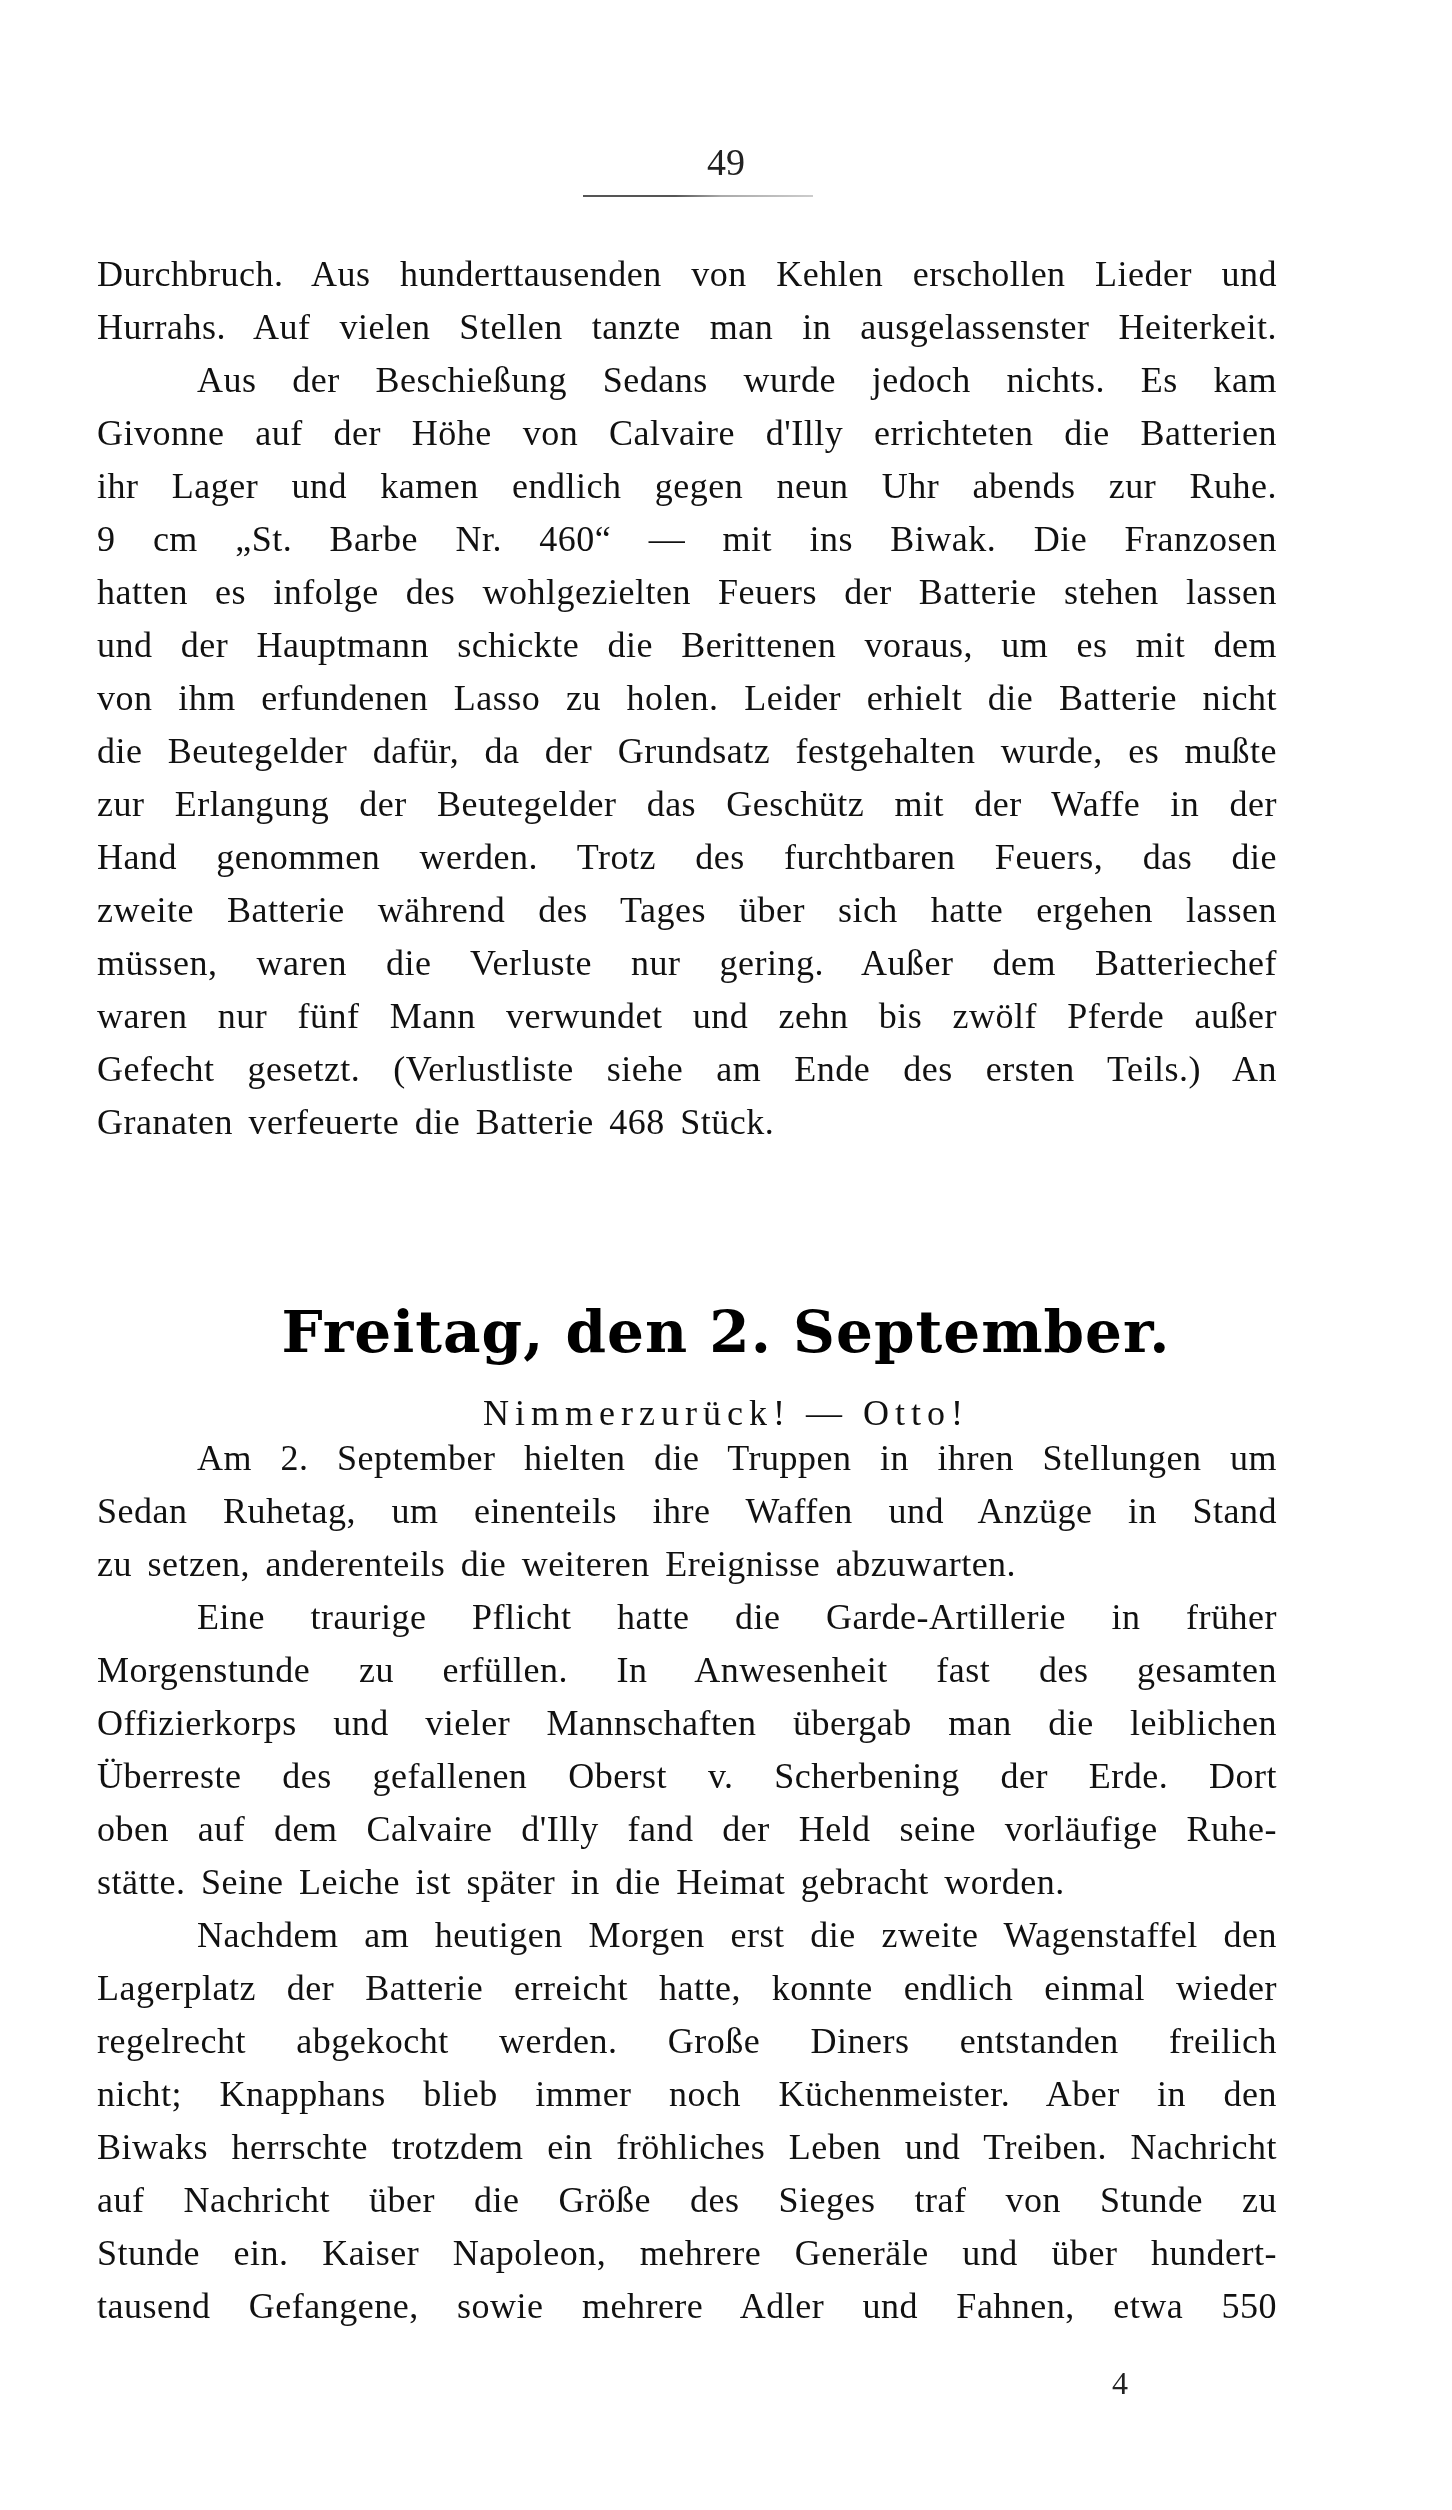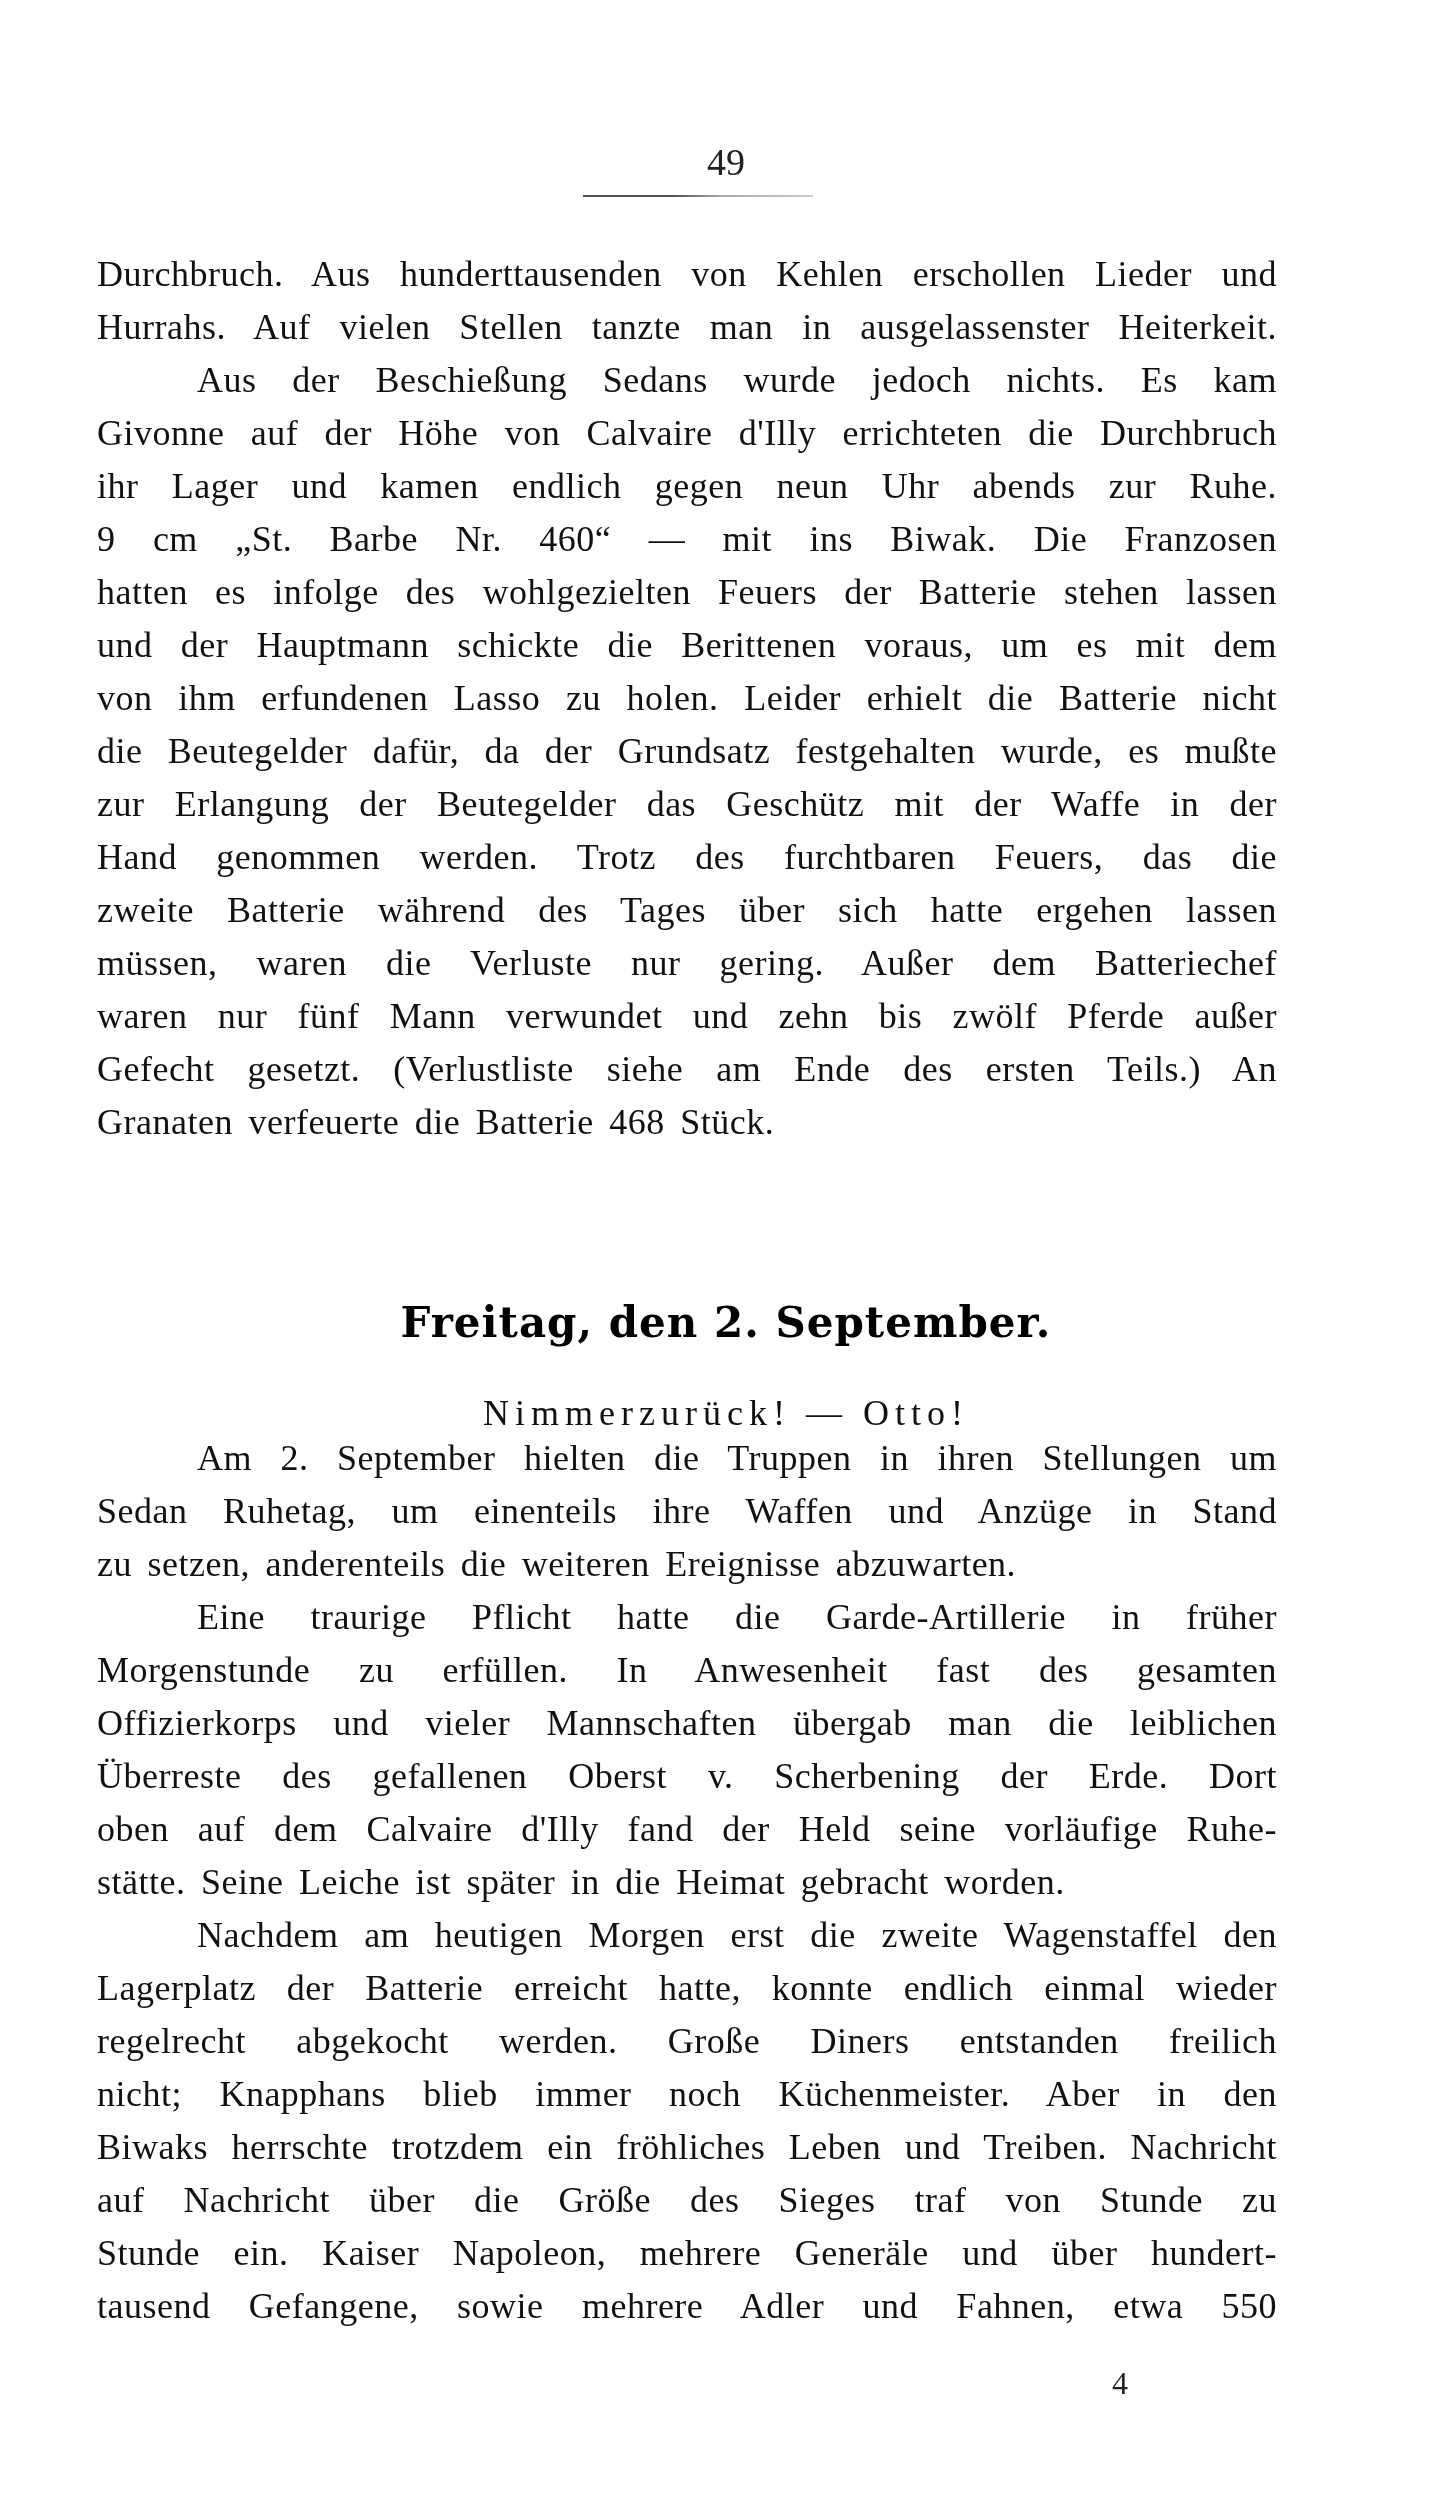"Givonne auf der Höhe von" span { text: Durchbruch -> Batterien }
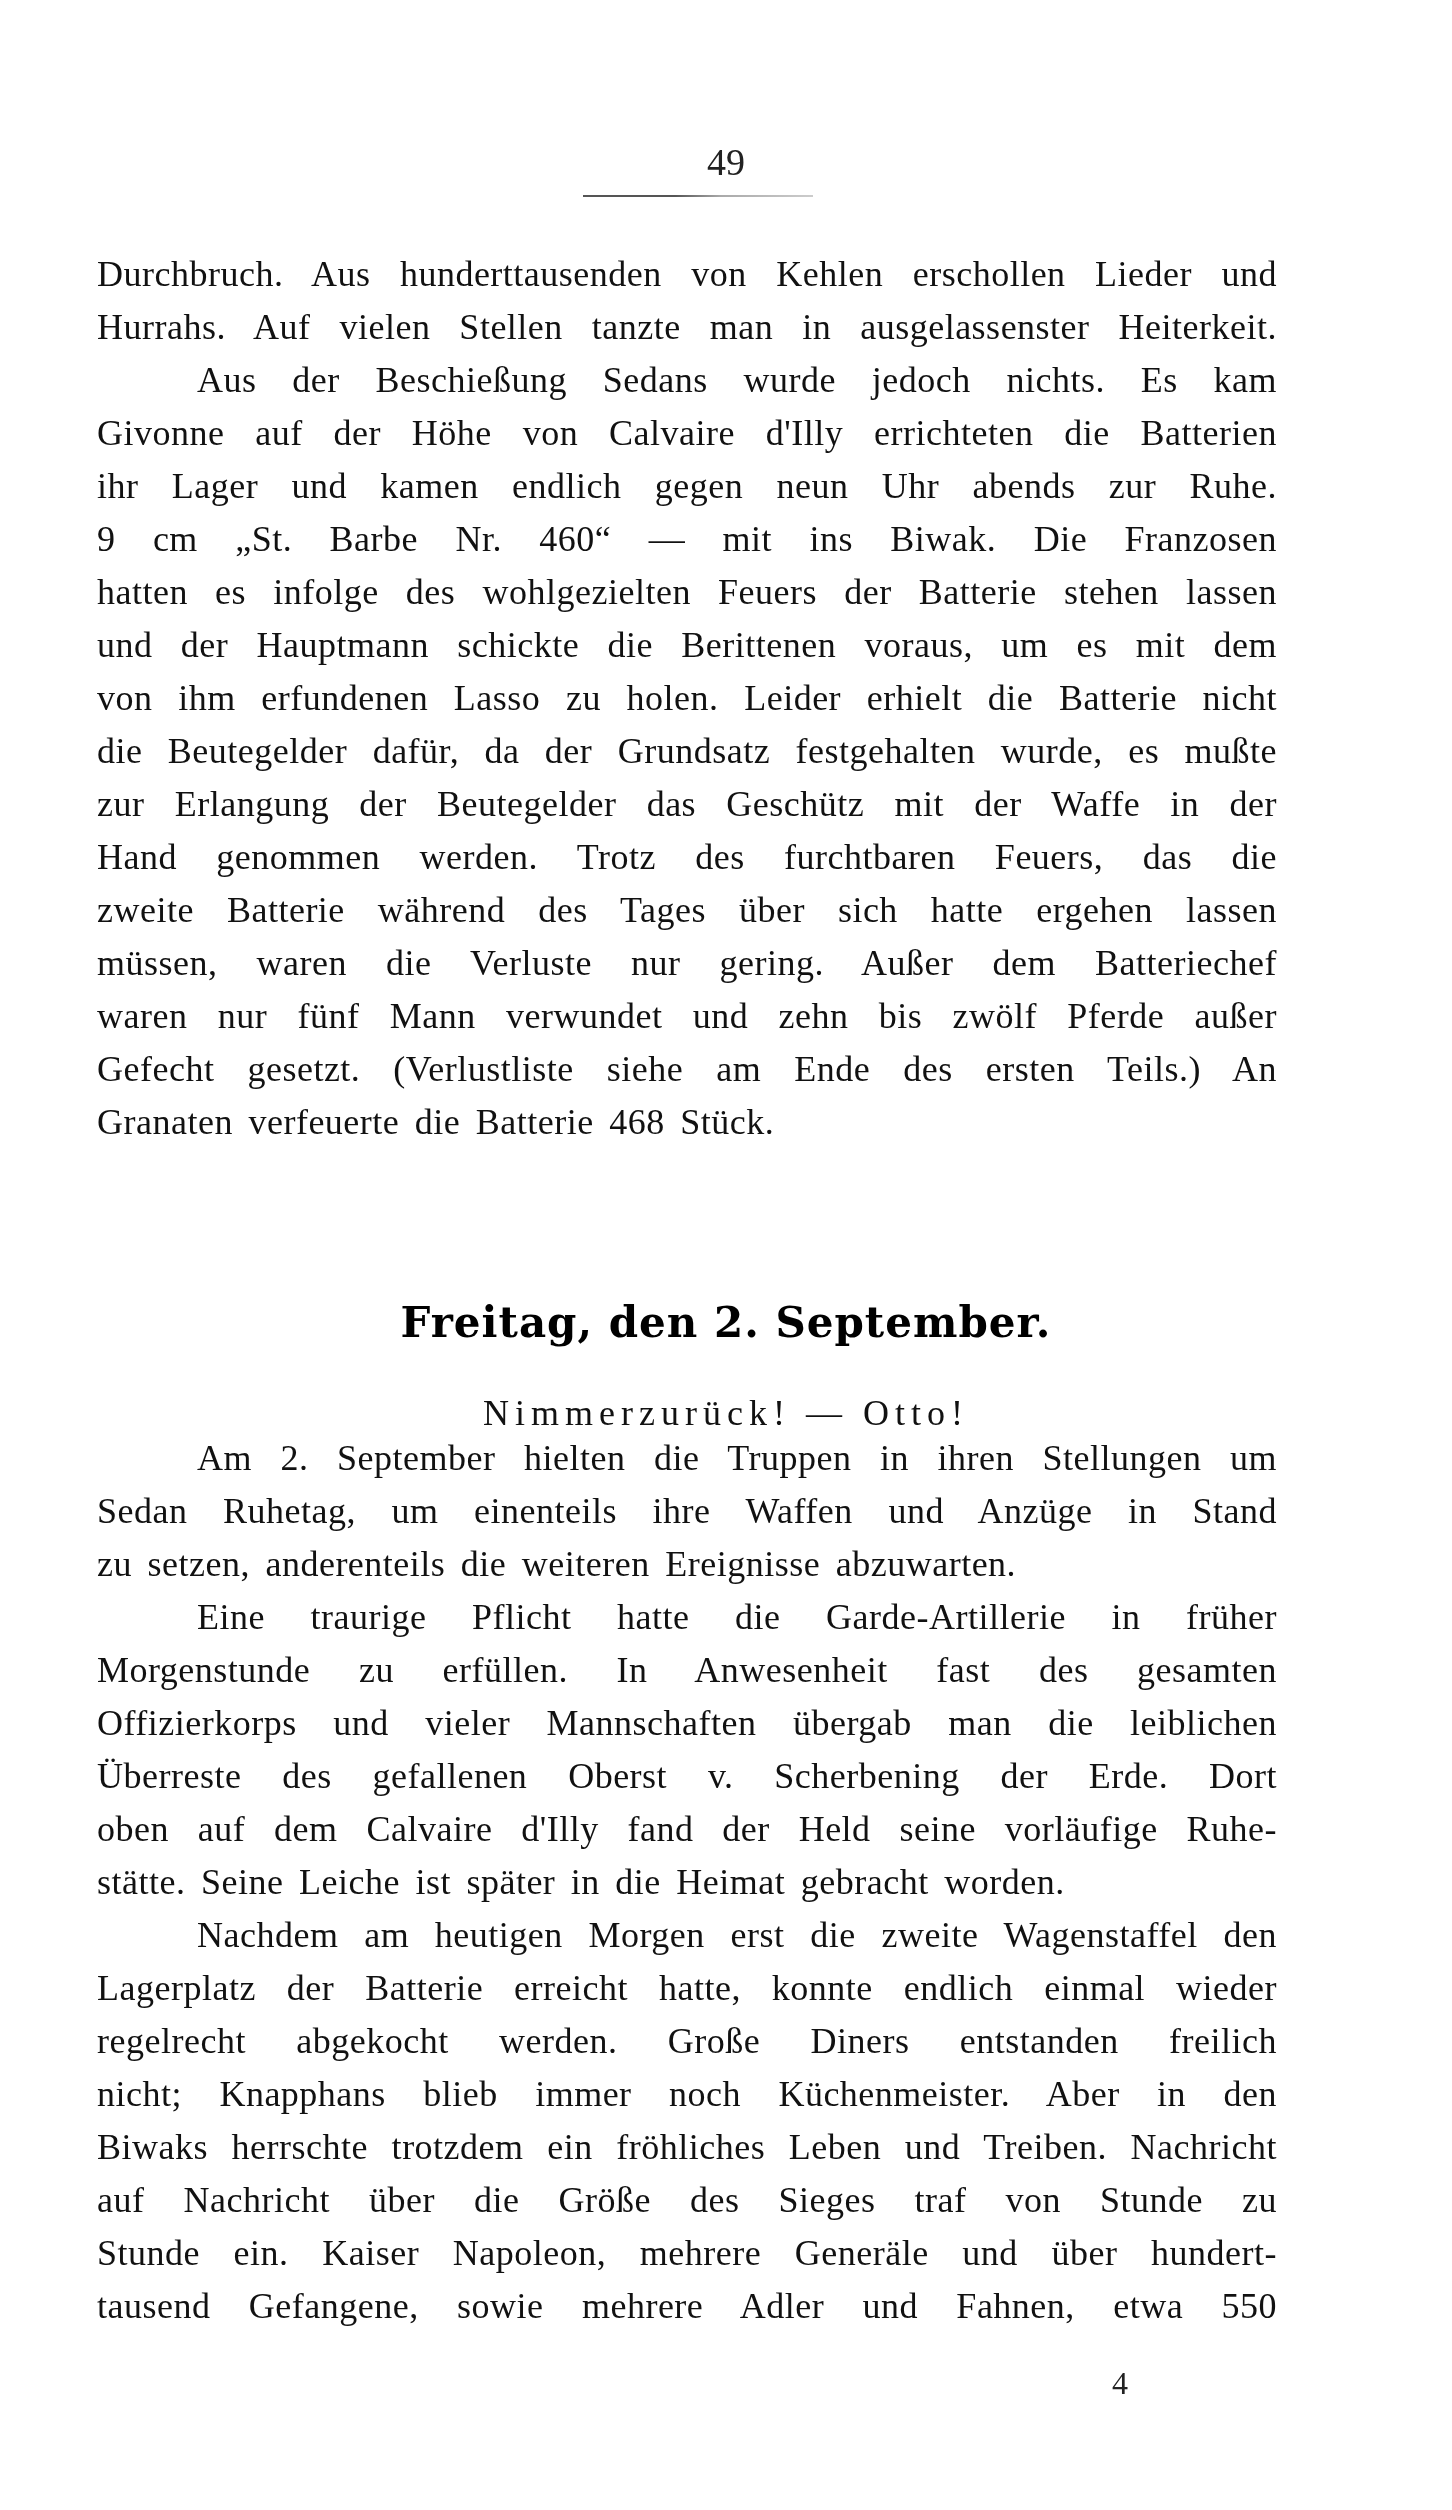"Freitag, den 2. September." .heading { font-size: 42px -> 58px }
